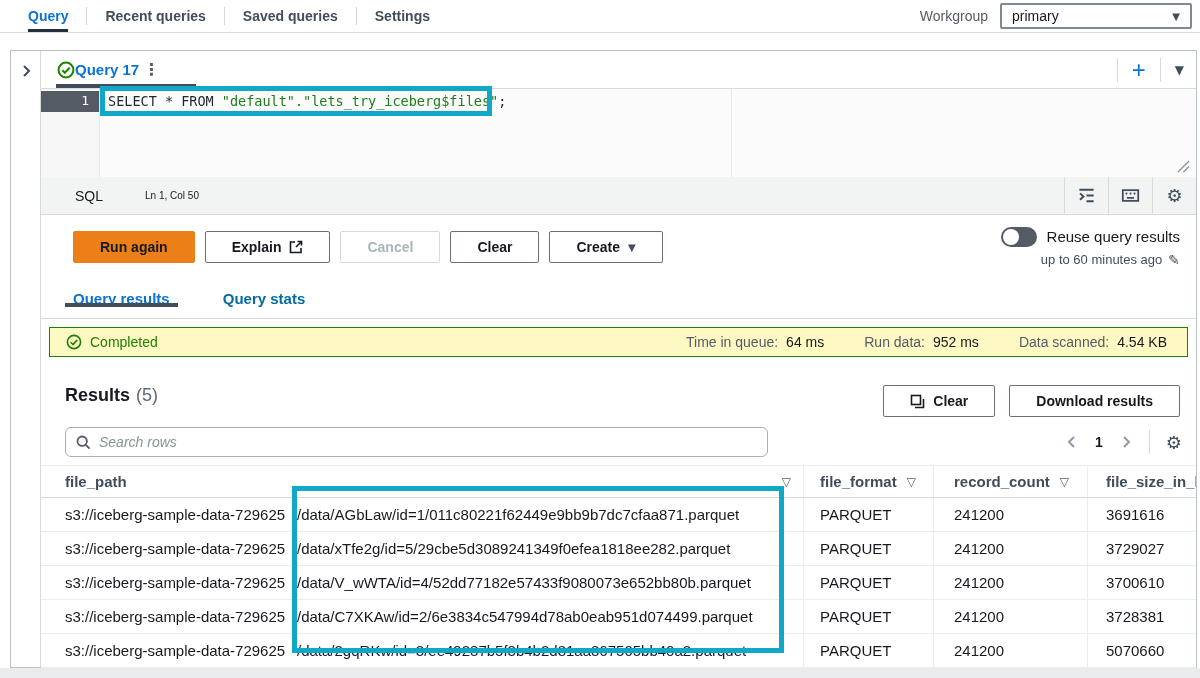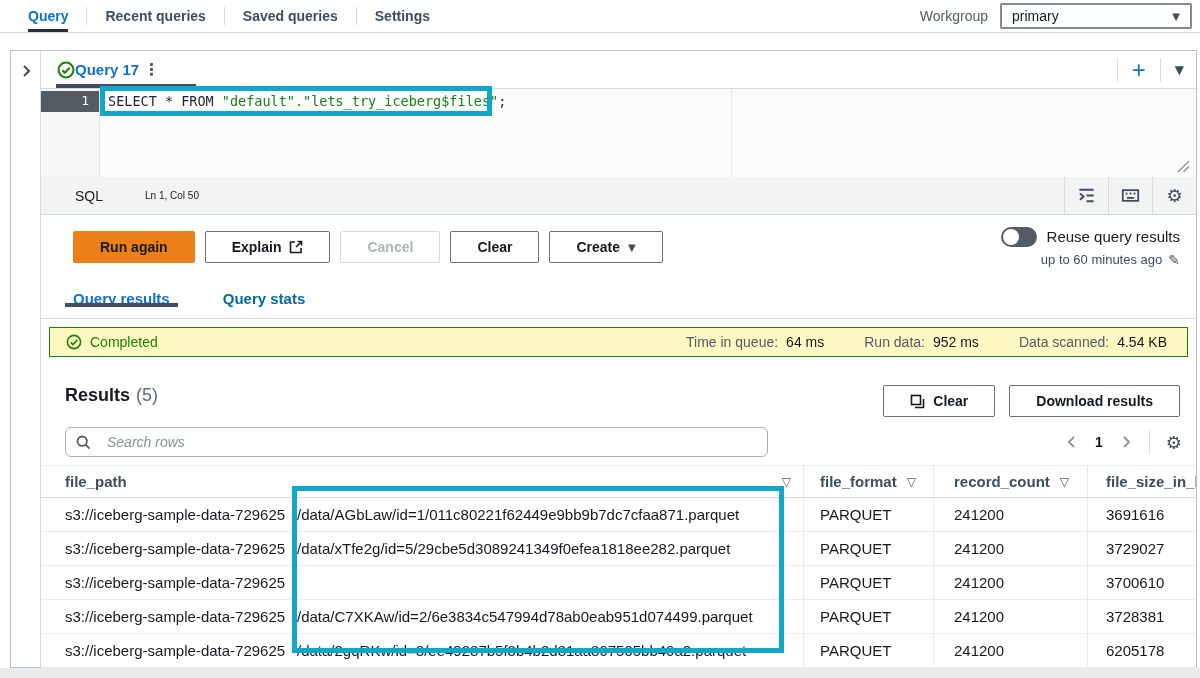"Search rows" .search-box { gap: 16px -> 8px }
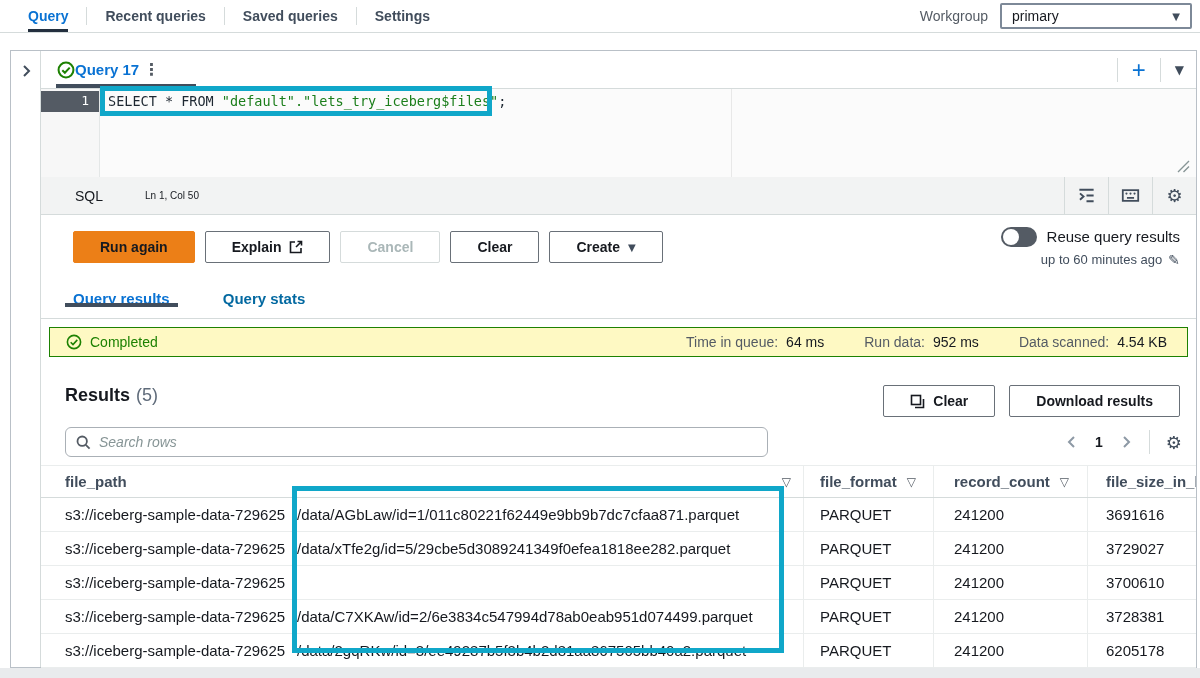"/data/V_wWTA/id=4/52dd77182e57433f908007" span.pathseg { html: none -> <span>/data/V_wWTA/id=4/52dd77182e57433f9080073e652bb80b.parquet</span> }
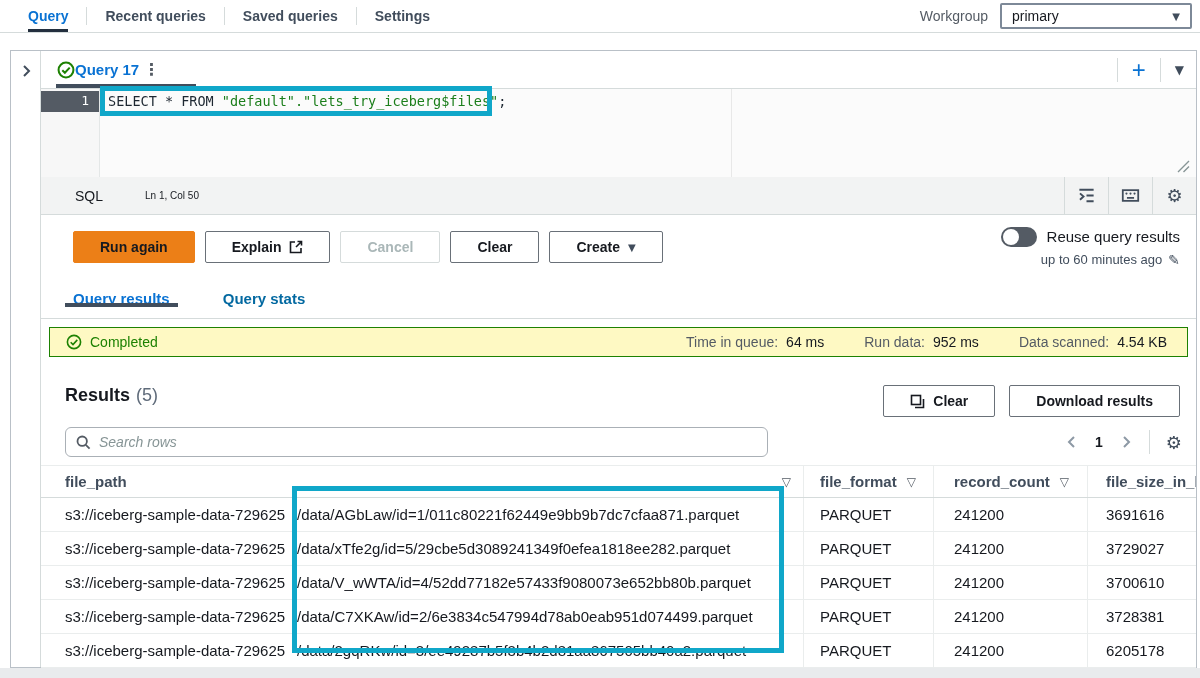"6205178" div.c4 { text: 6205178 -> 5070660 }
